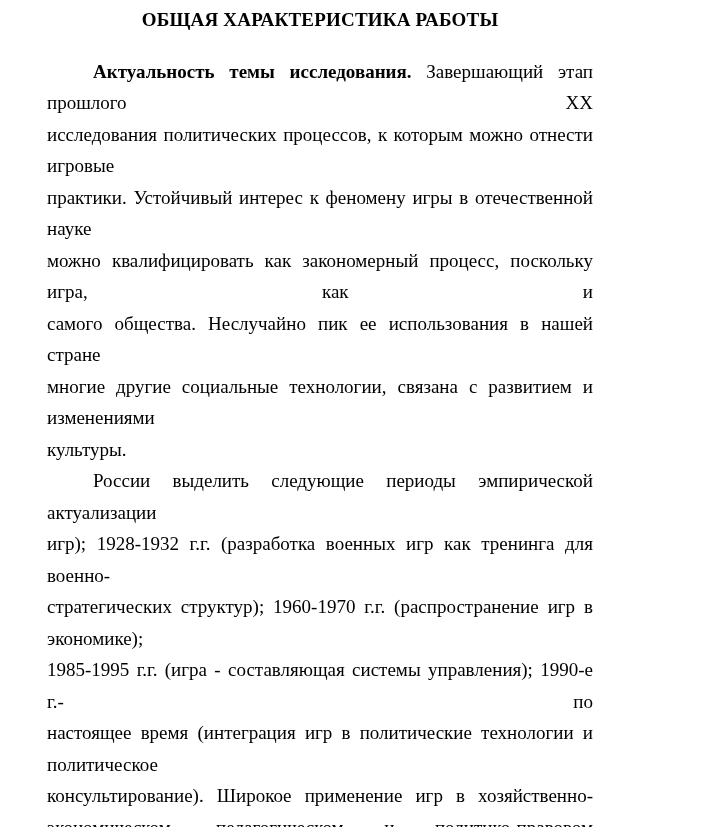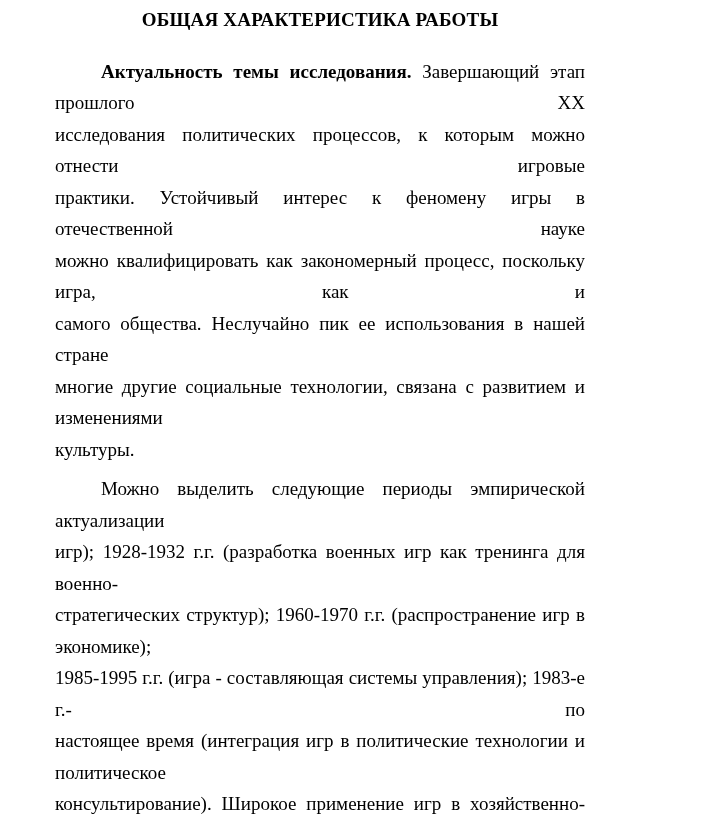"Актуальность темы исследования." .paragraph { margin: 8px -> 0 }
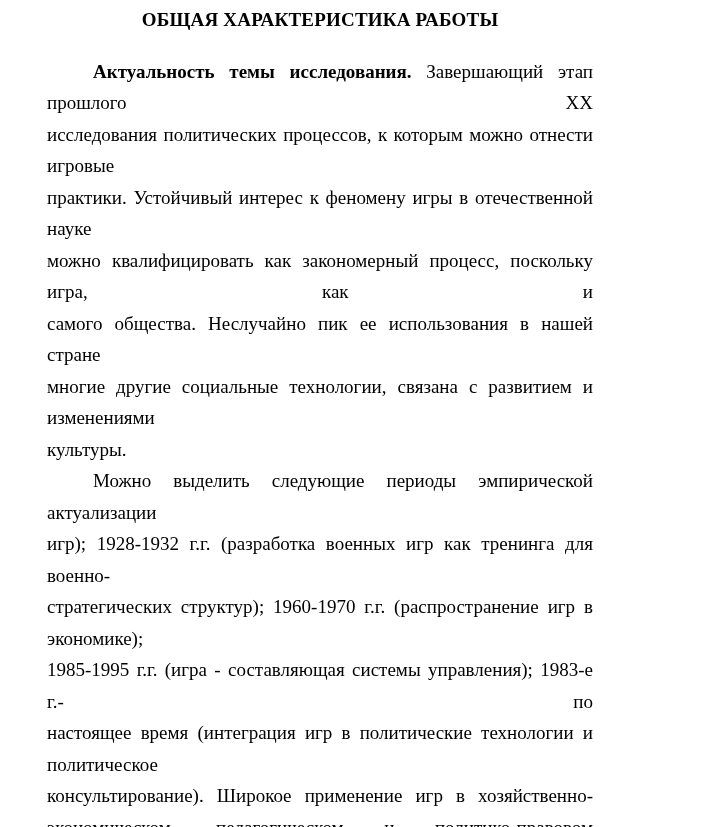"Можно выделить следующие периоды" div.line { text: Можно -> России }
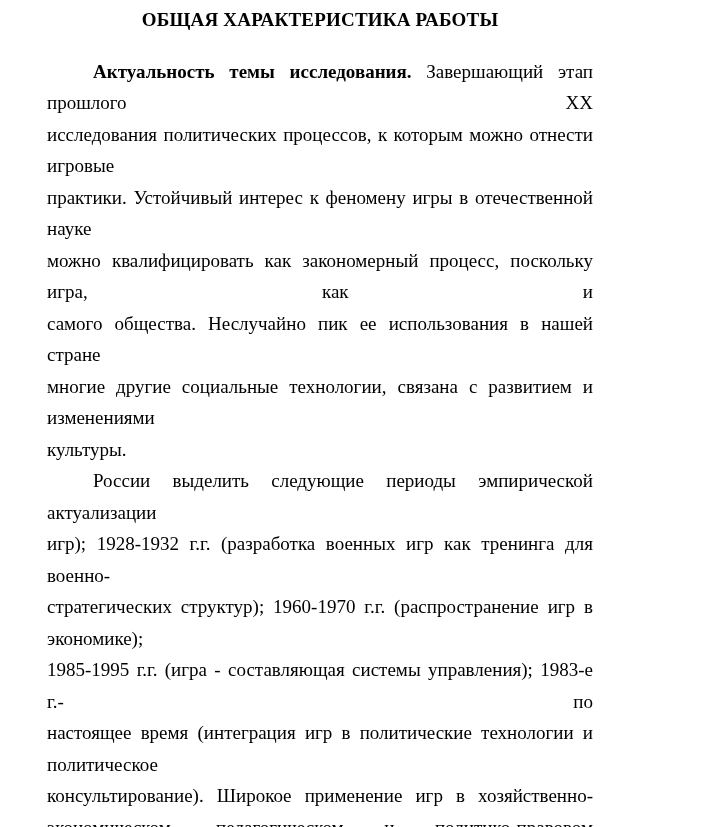"1985-1995 г.г. (игра - составляющая" div.line { text: 1983-е -> 1990-е }
